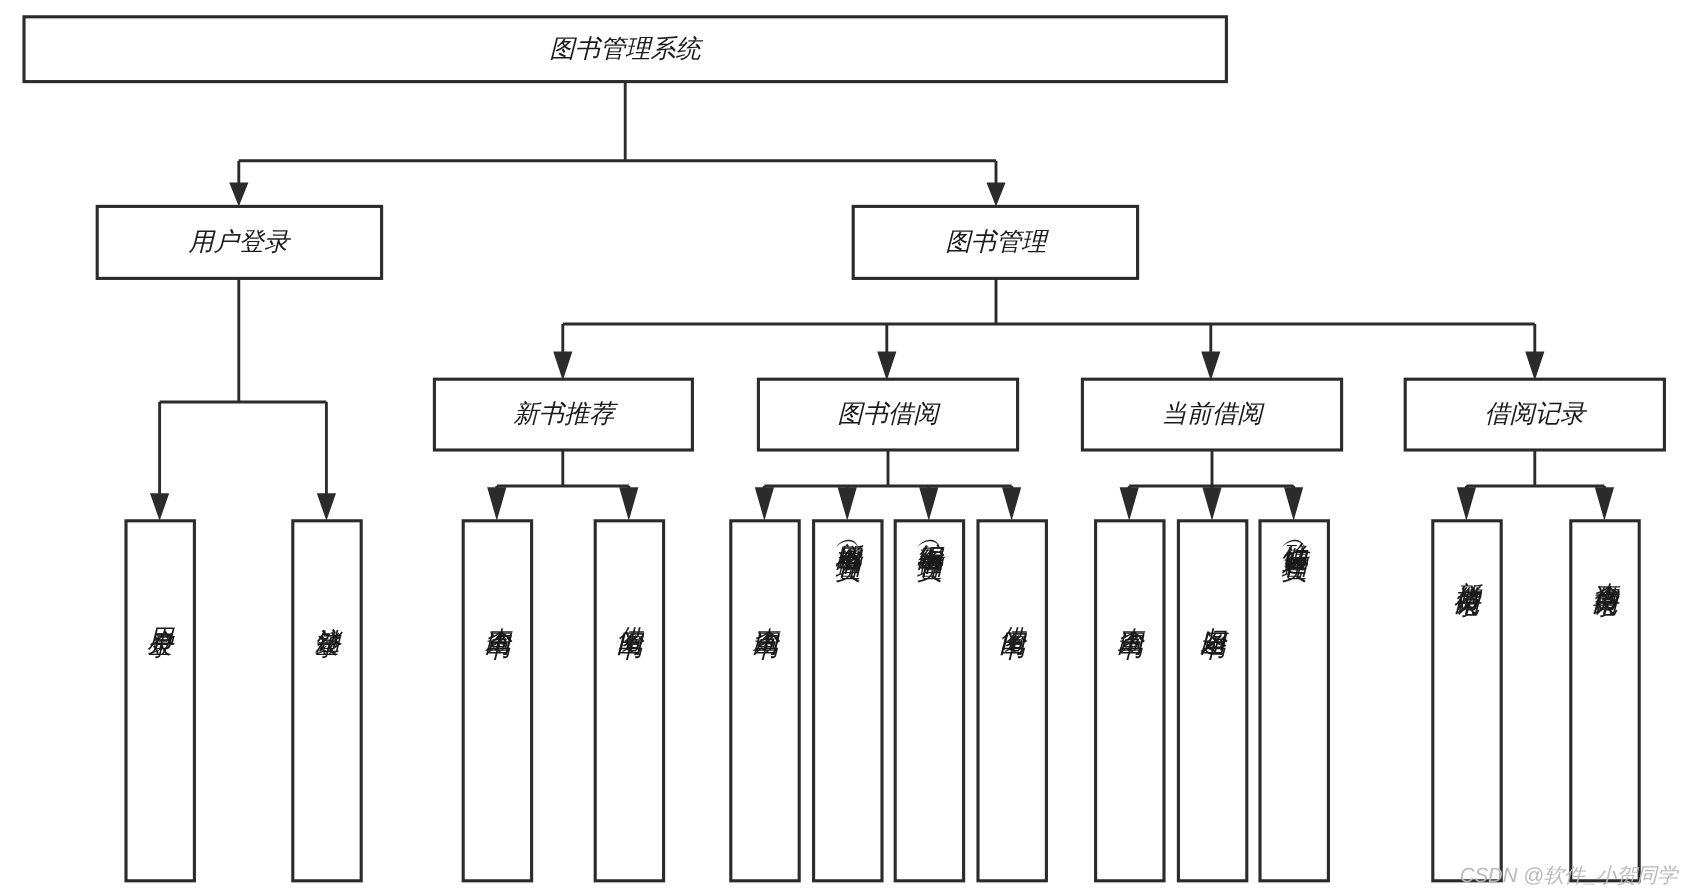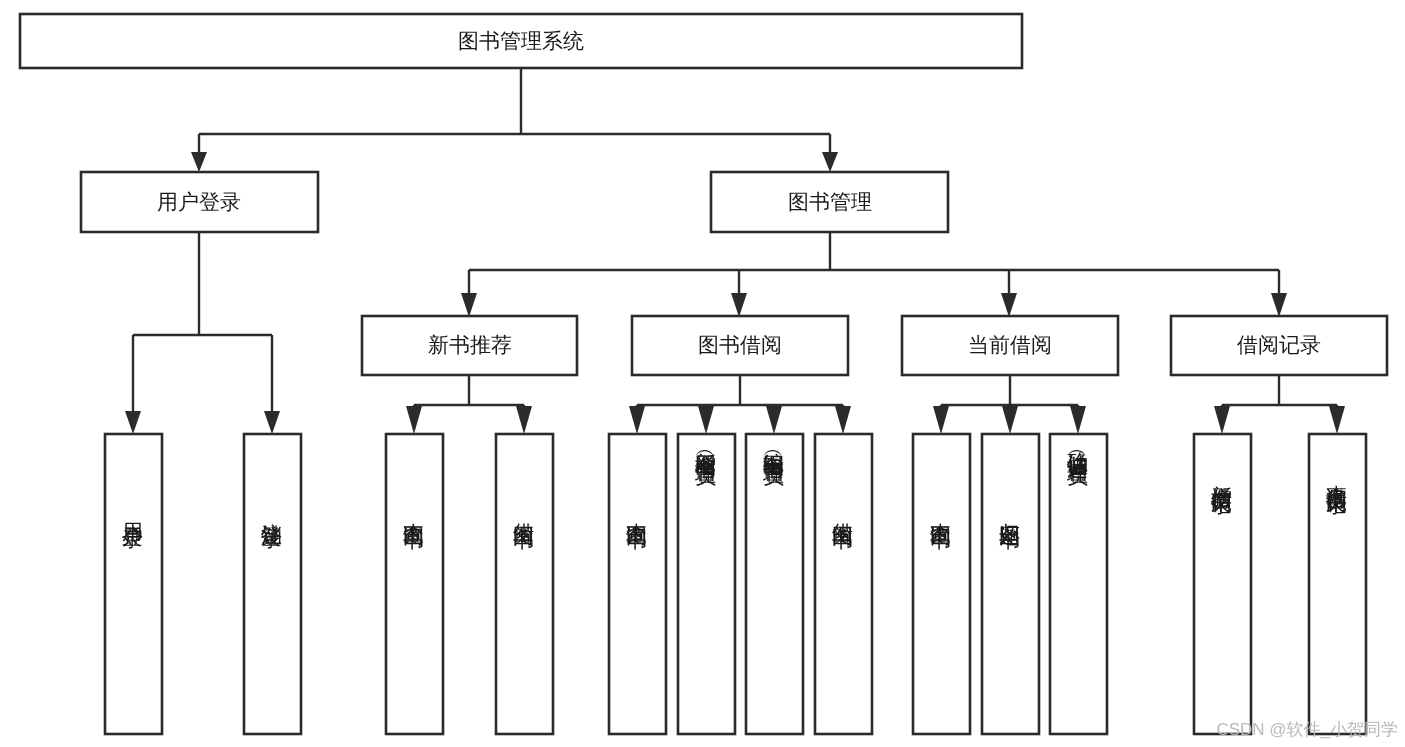"图书管理系统" #diagram-root { font-style: none -> italic }
